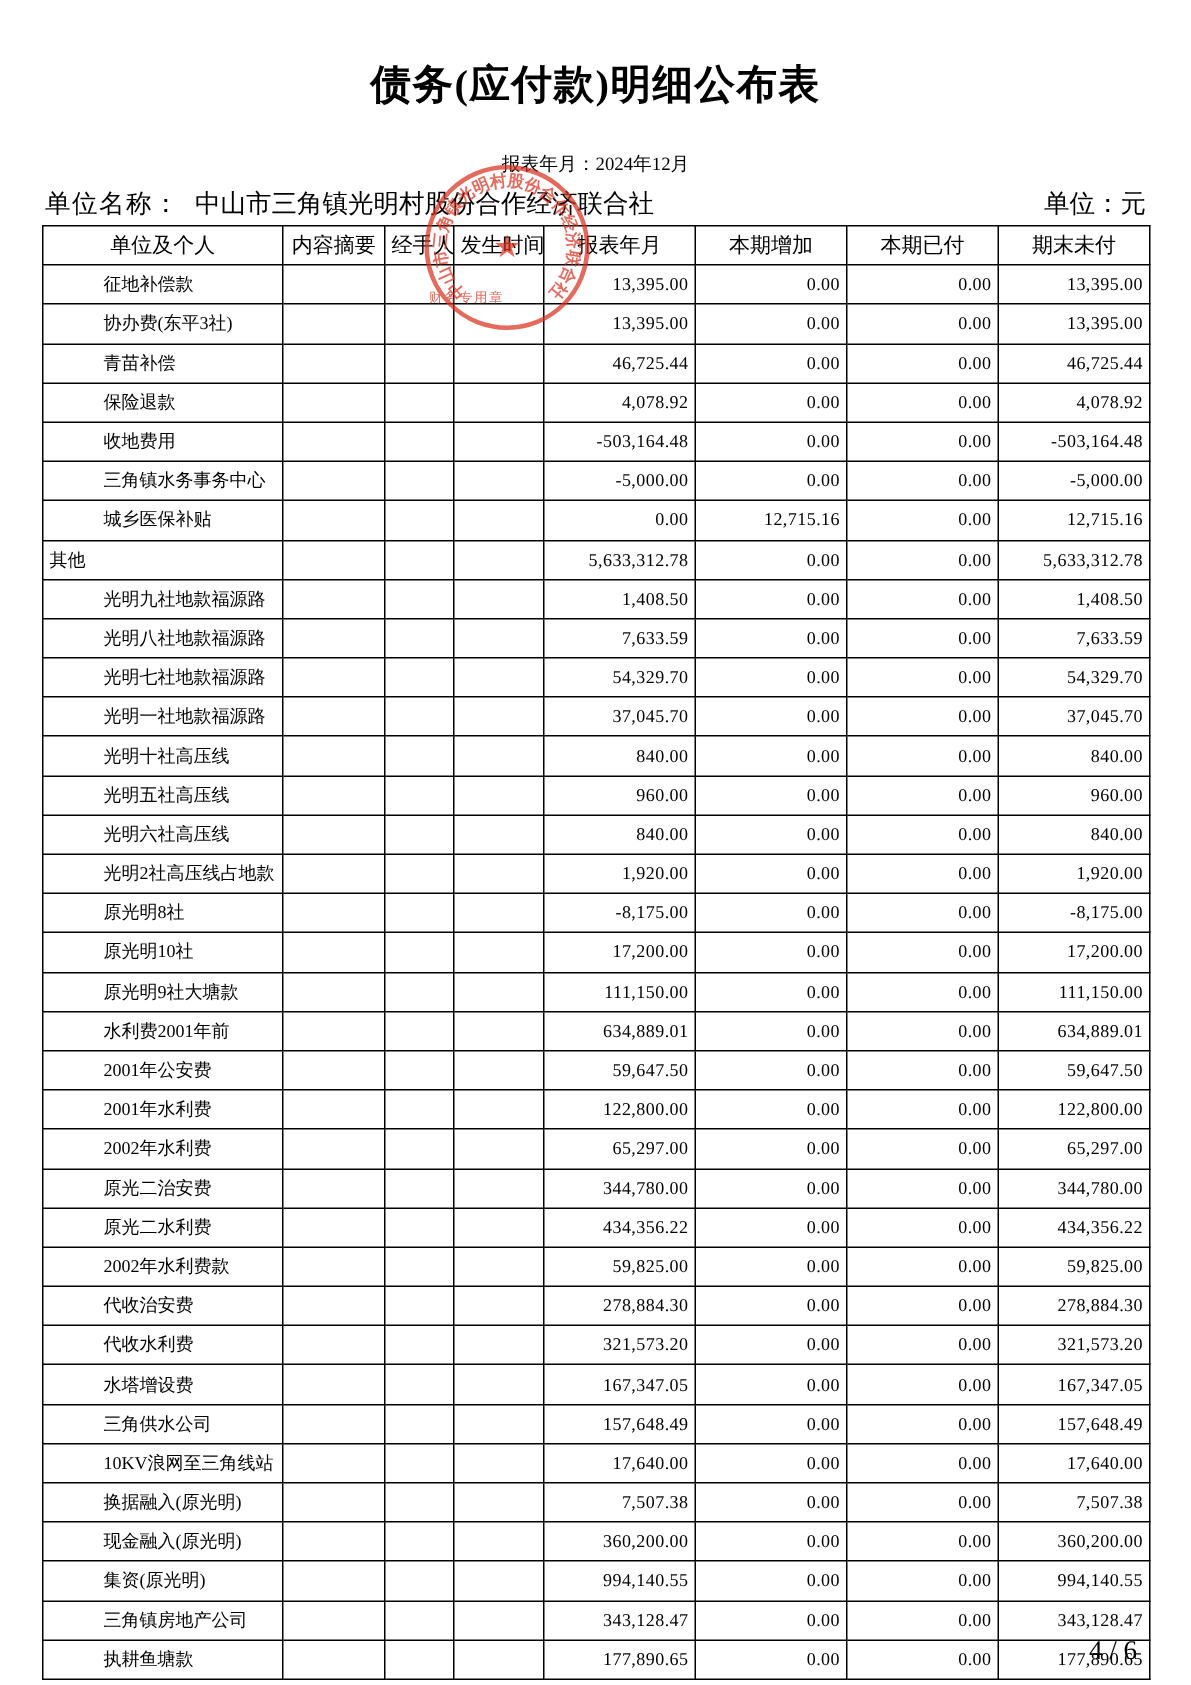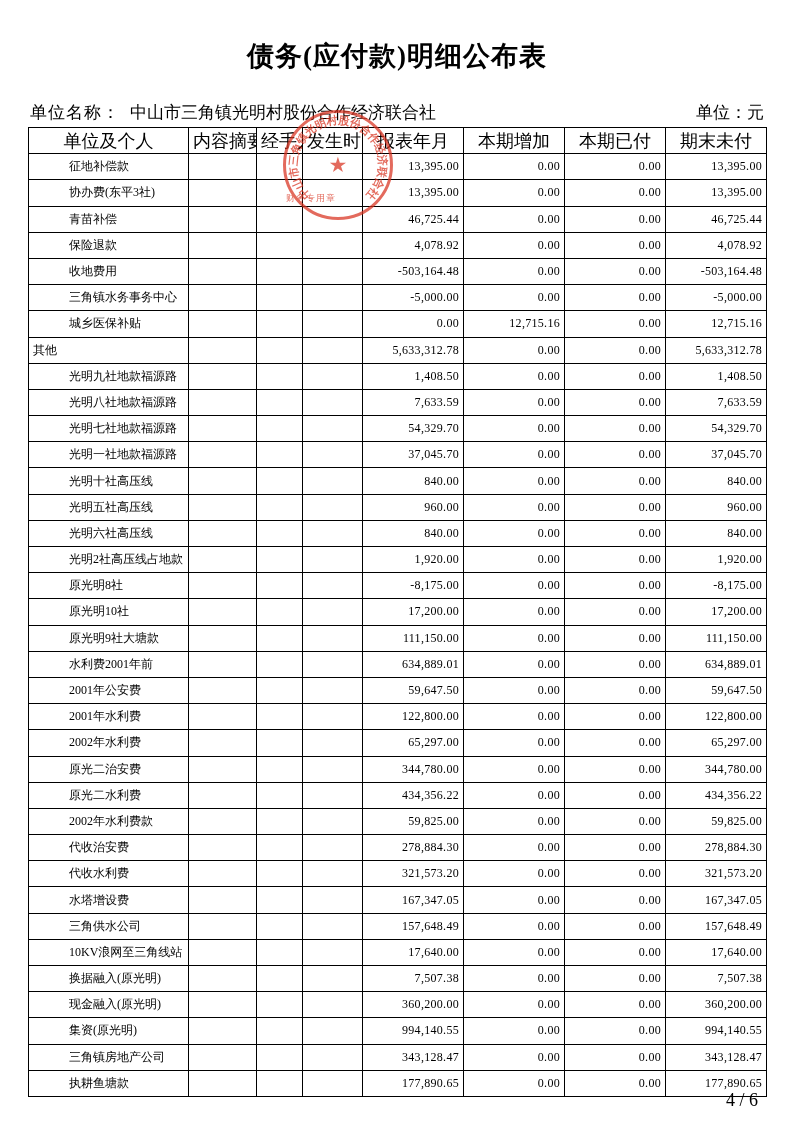"报表年月：2024年12月" div.report-period { html: none -> <div>报表年月：2024年12月</div> }
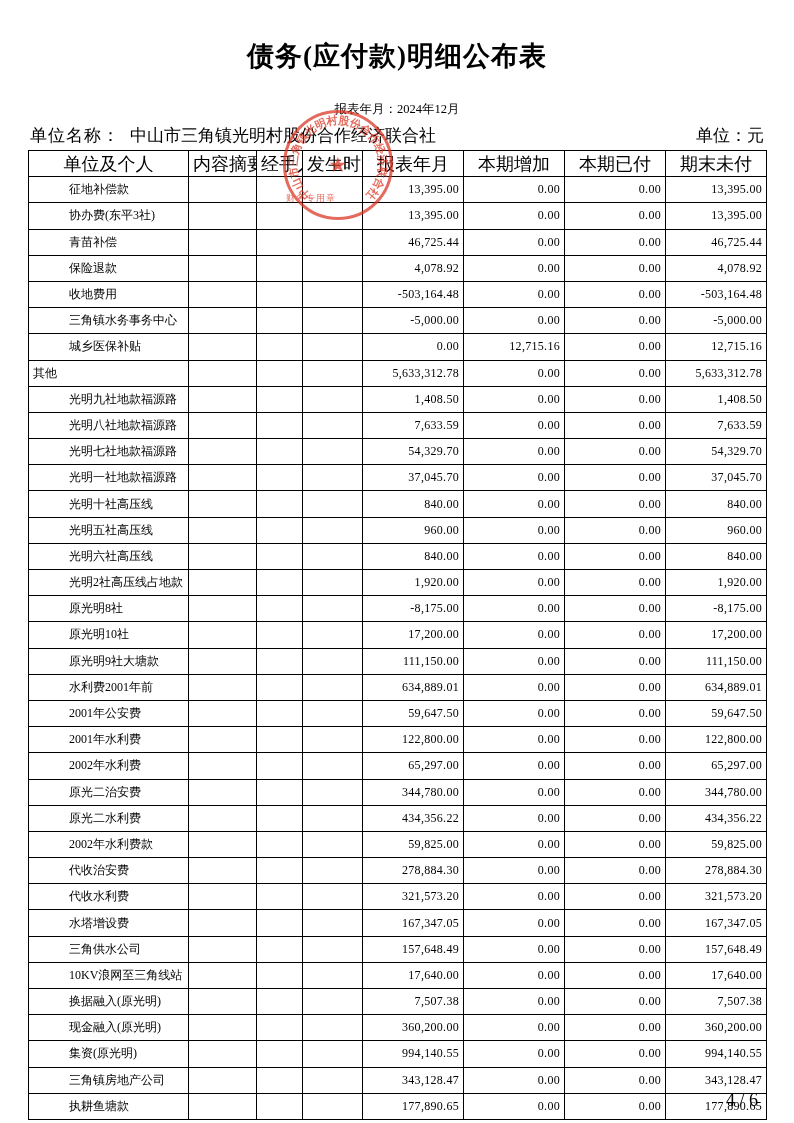"单位及个人" table.sheet th { font-size: 18px -> 14px }
